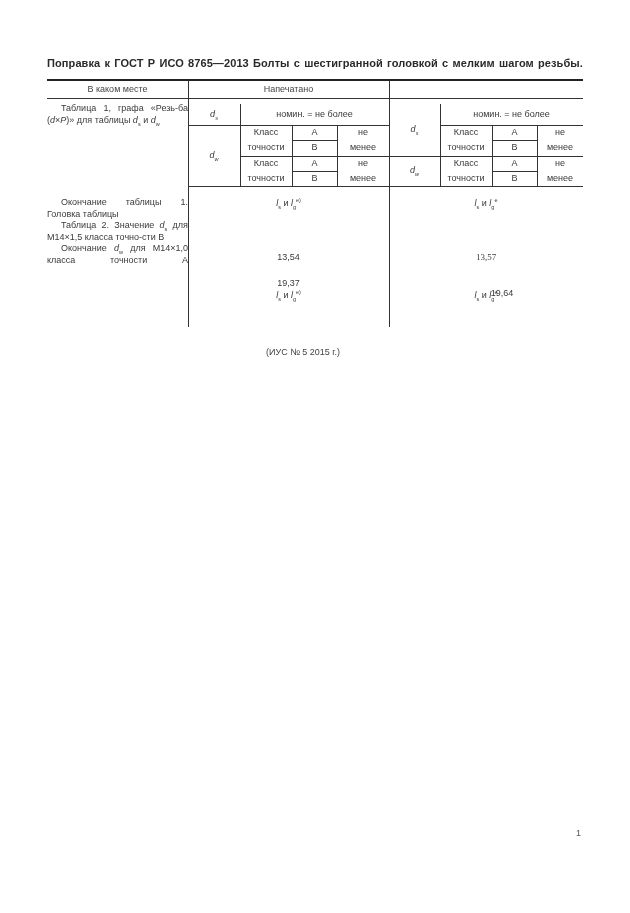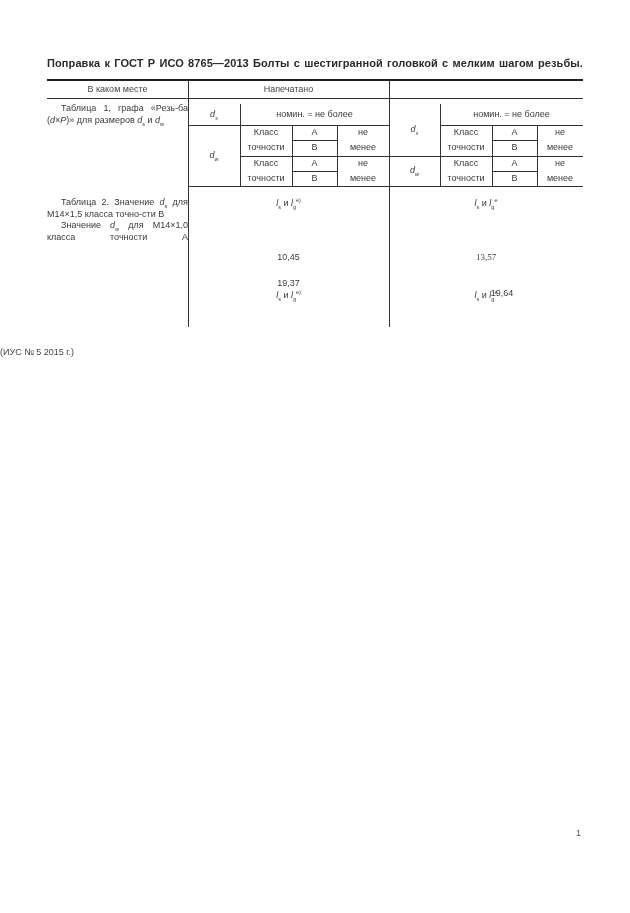")» для размеров" span { text: размеров -> таблицы }
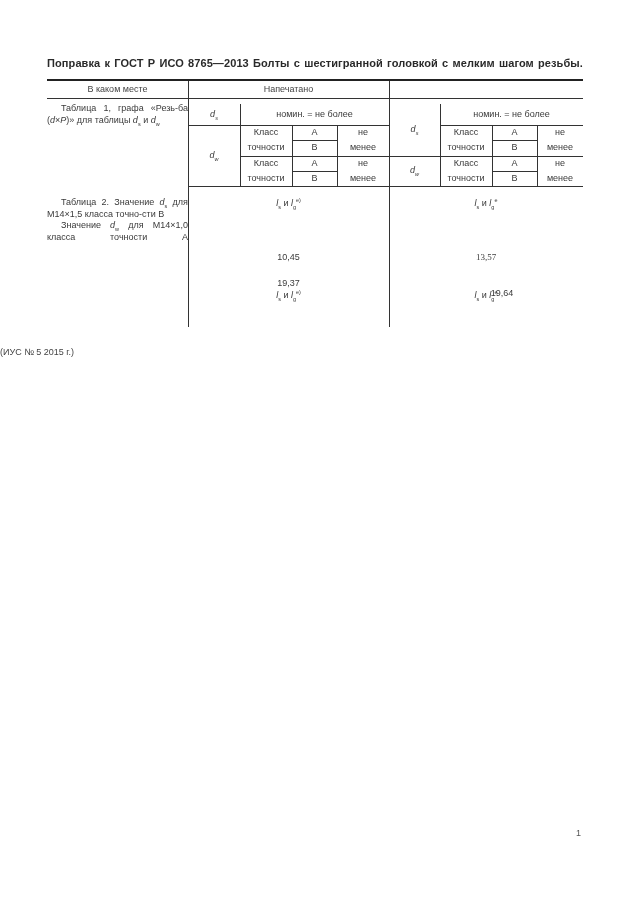"Окончание таблицы 1. Головка таблицы" p { html: none -> <p>Окончание таблицы 1. Головка таблицы</p> }
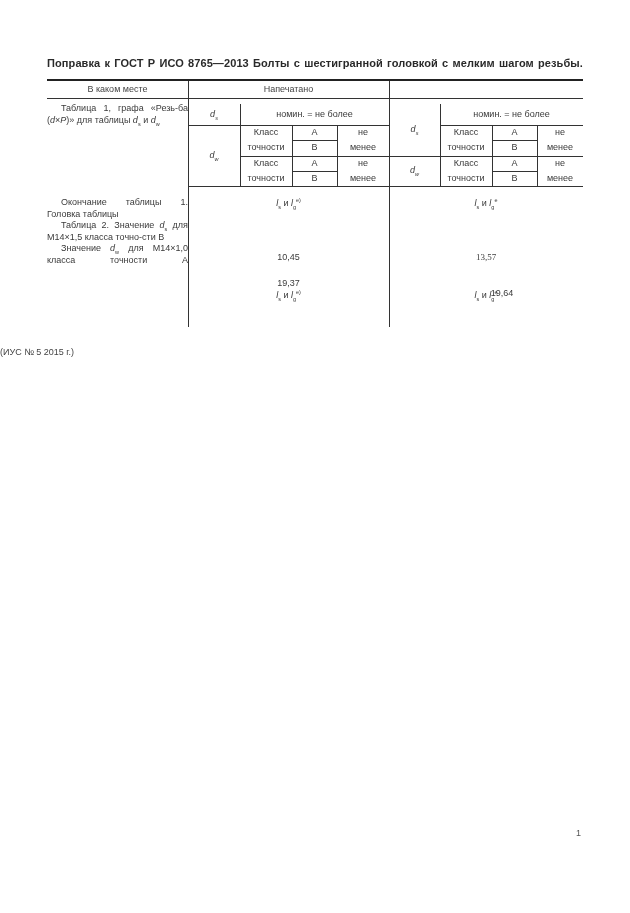"Значение" span { text: Значение -> Окончание }
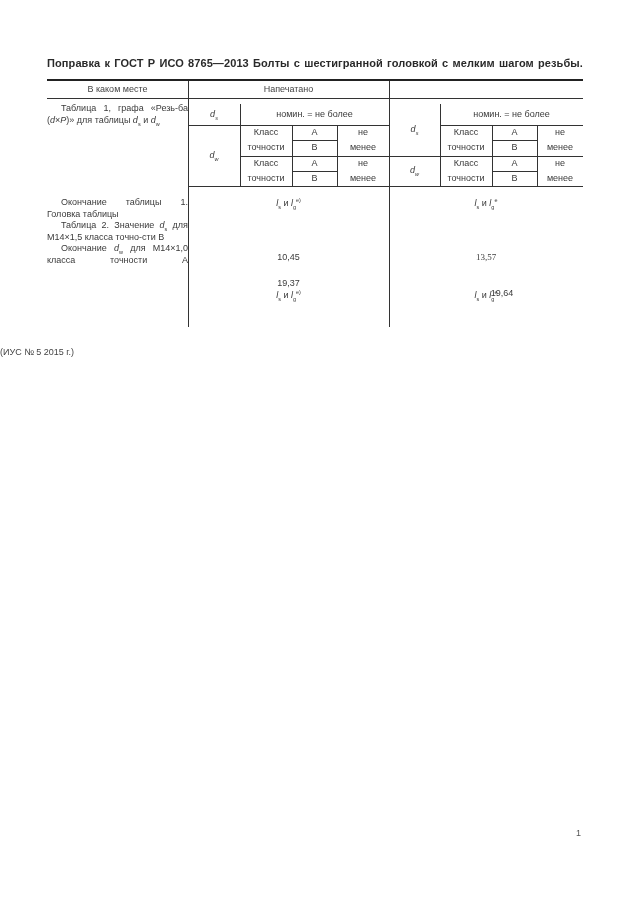"10,45" div.t { text: 10,45 -> 13,54 }
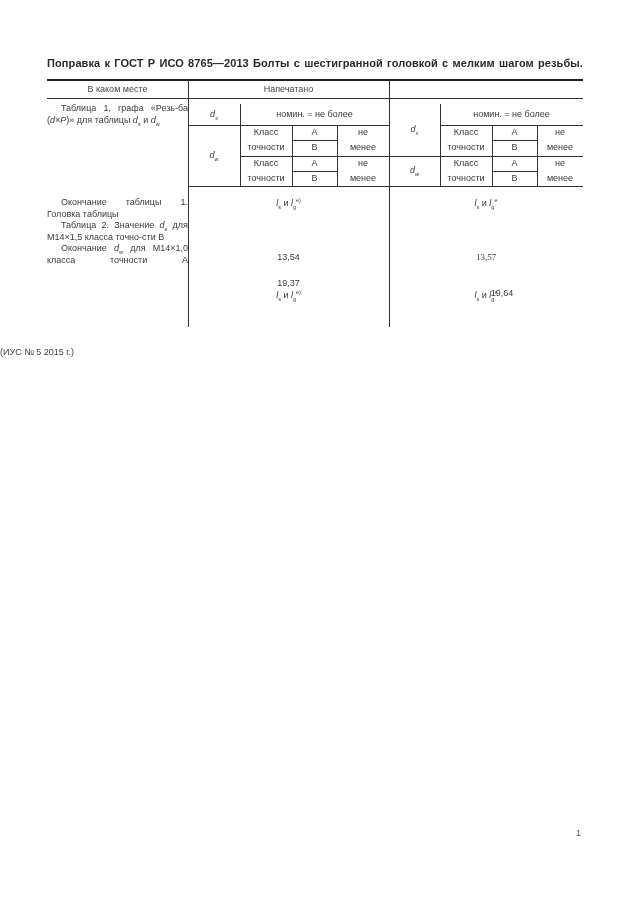"(ИУС № 5 2015 г.)" .foot { text-align: left -> center }
